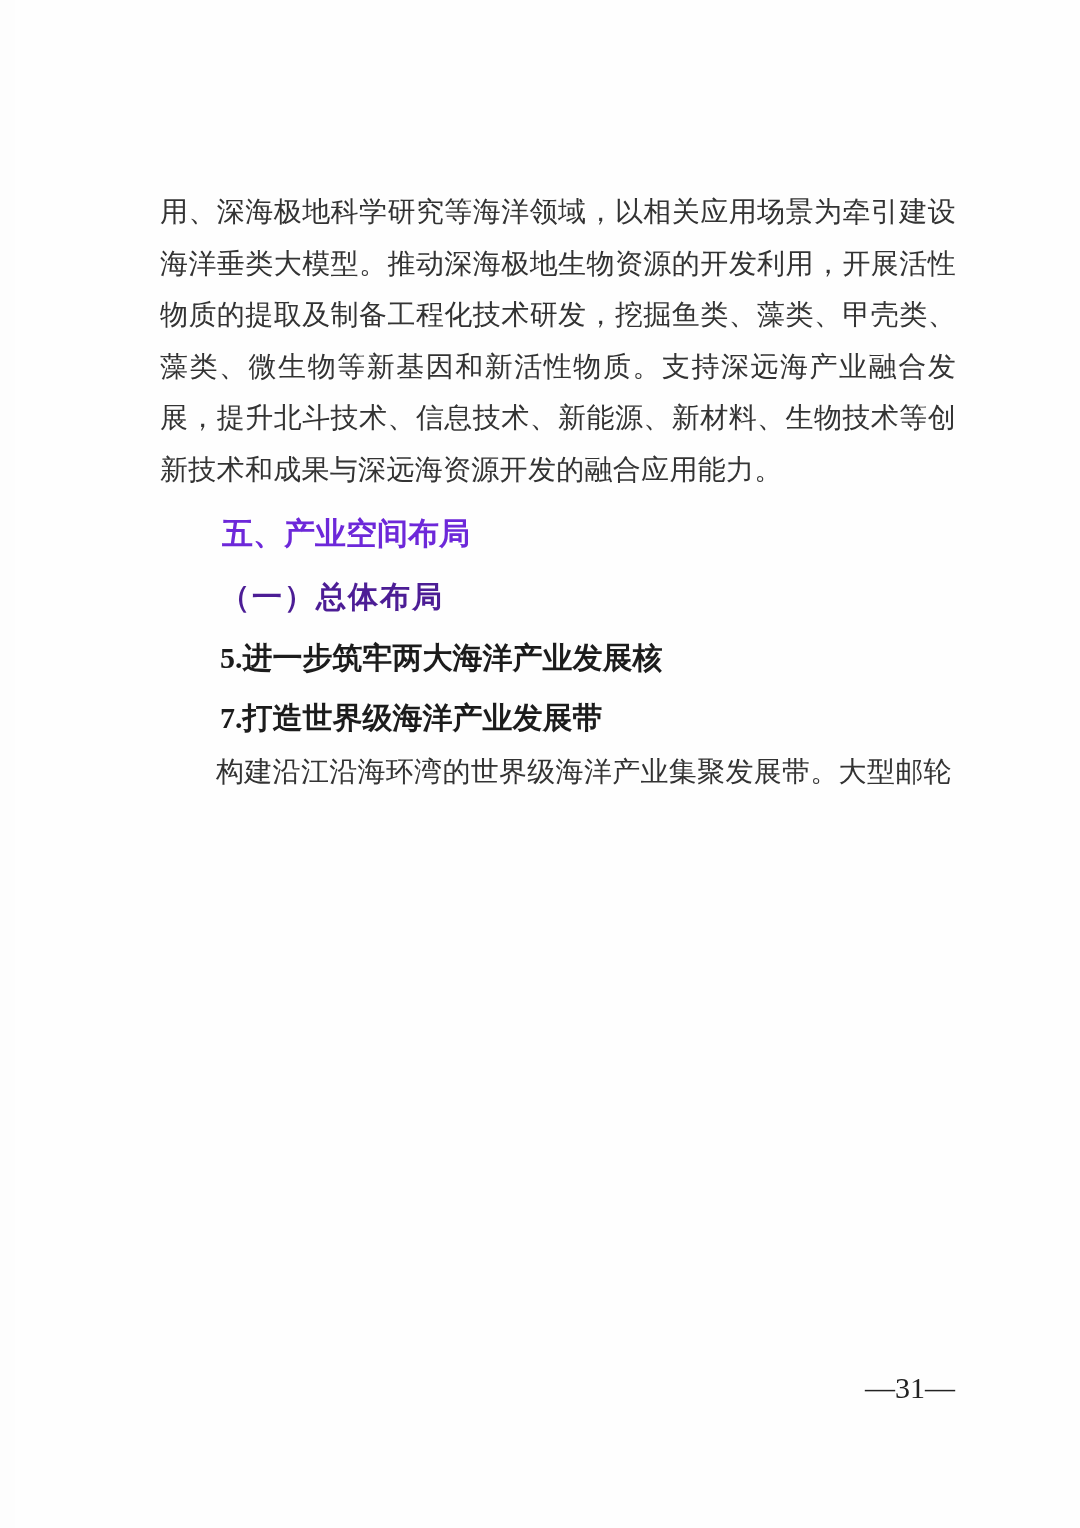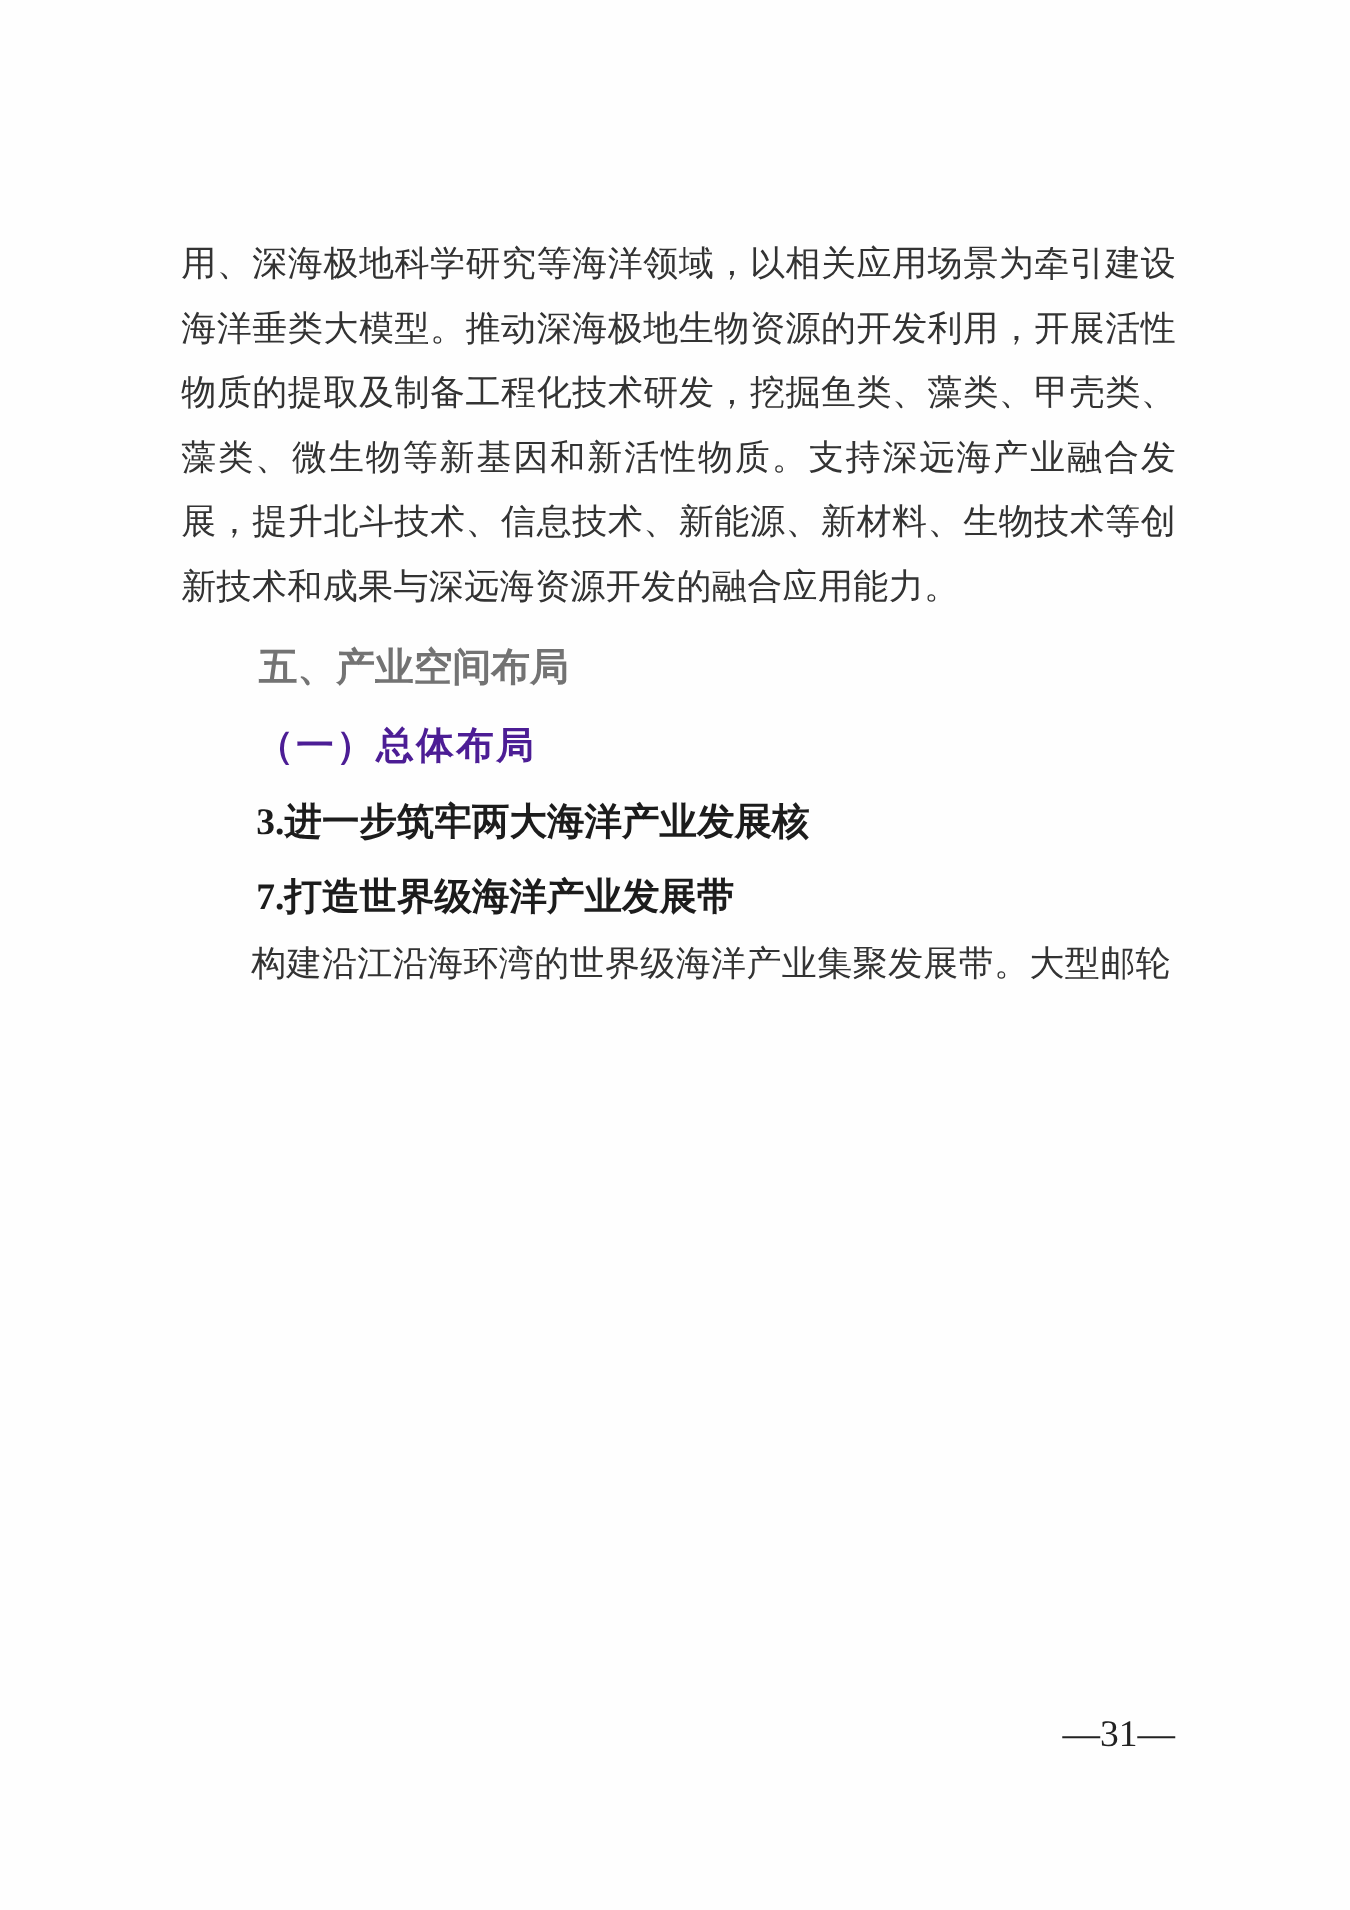"用、深海极地科学研究等海洋领域，以相关应用场景为牵引建设海洋垂类大模型。推动深海" .page { margin-left: none -> 15px }
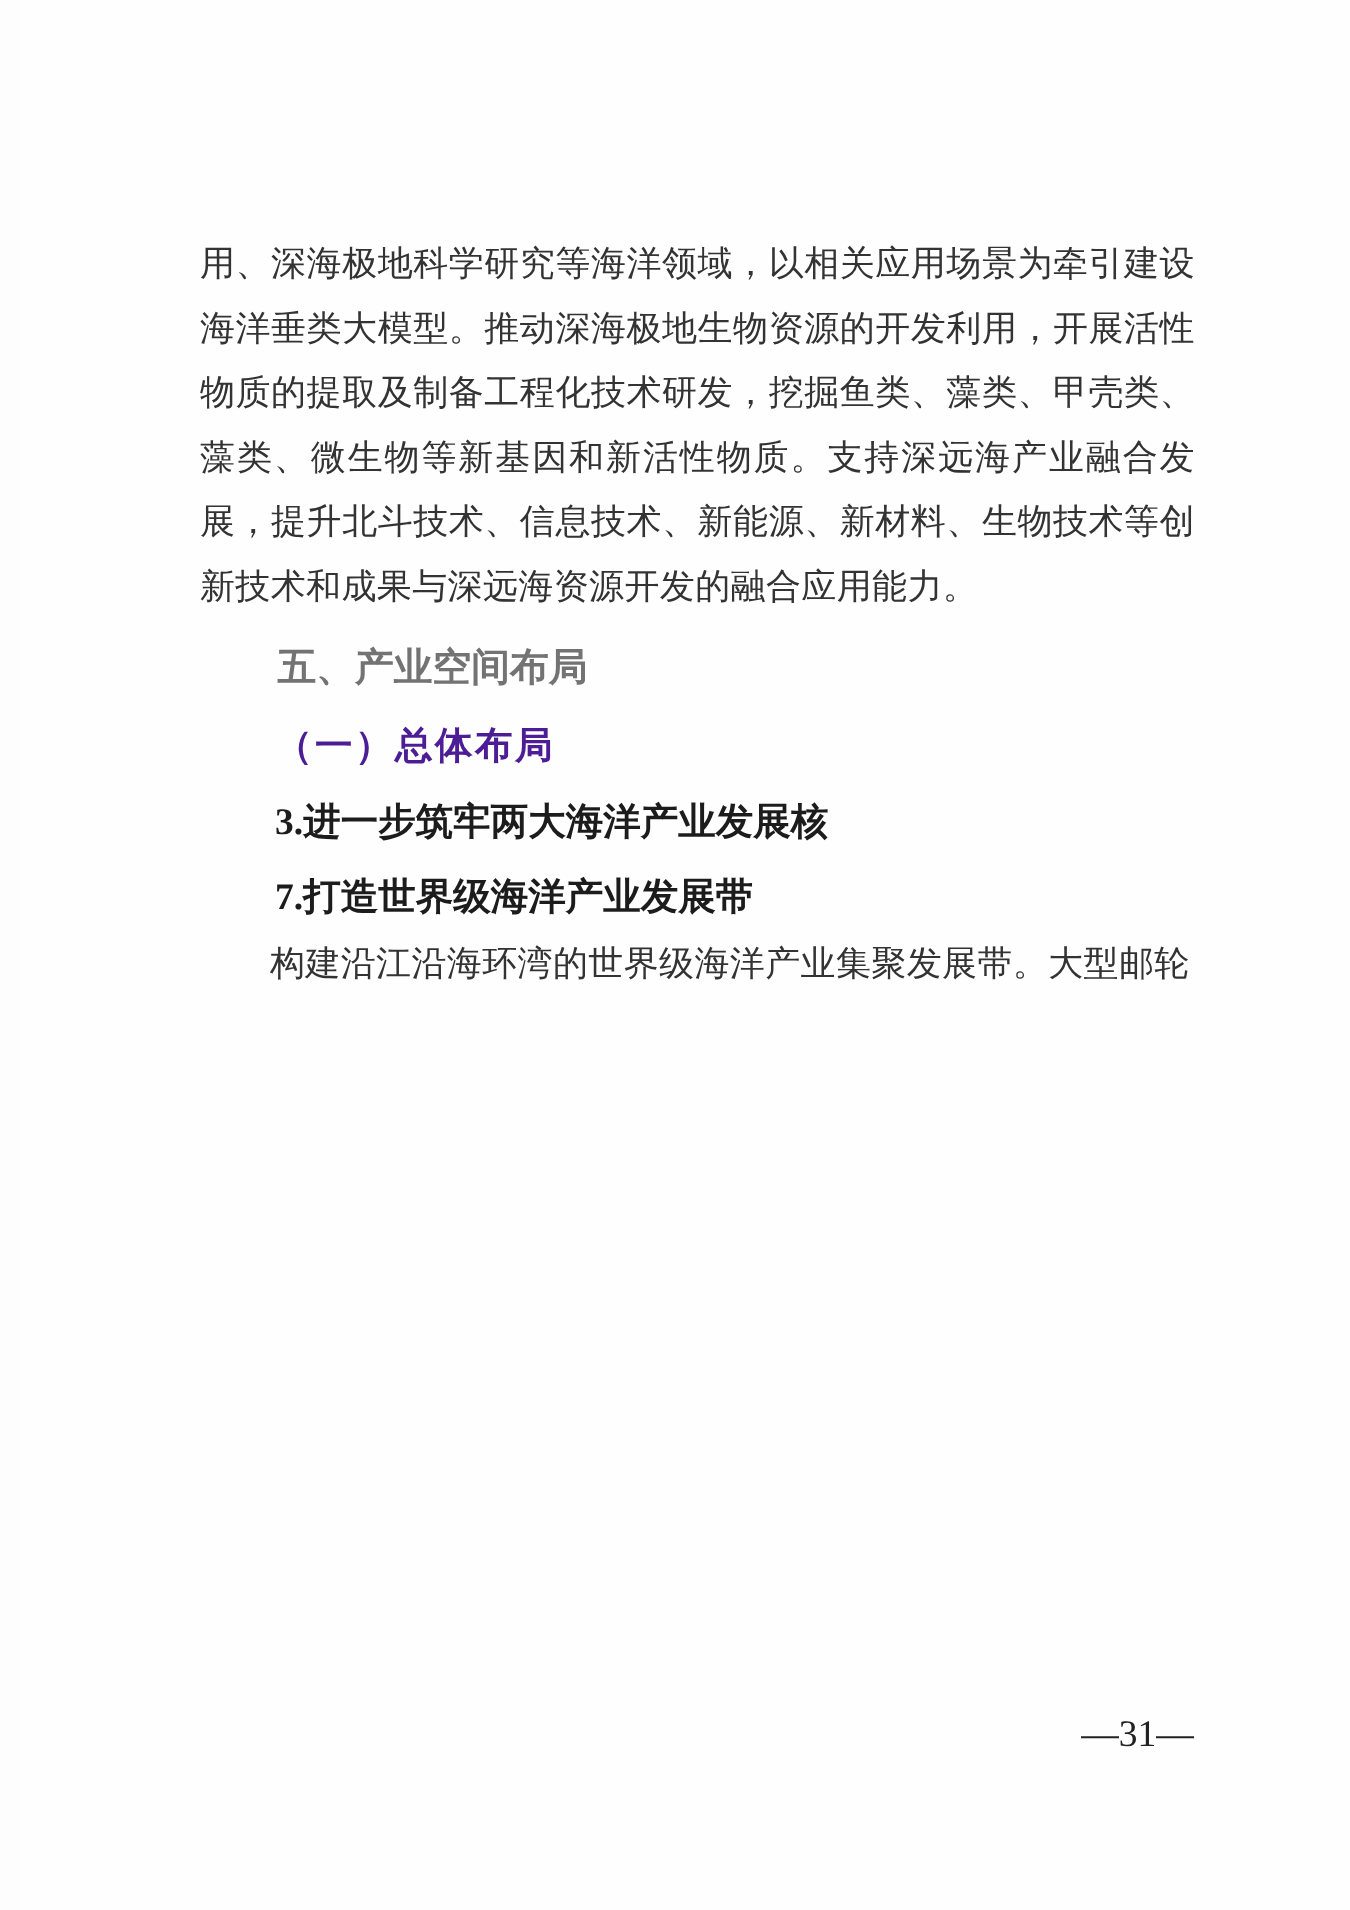"五、产业空间布局" .h-section { color: #737373 -> #6d28d9 }
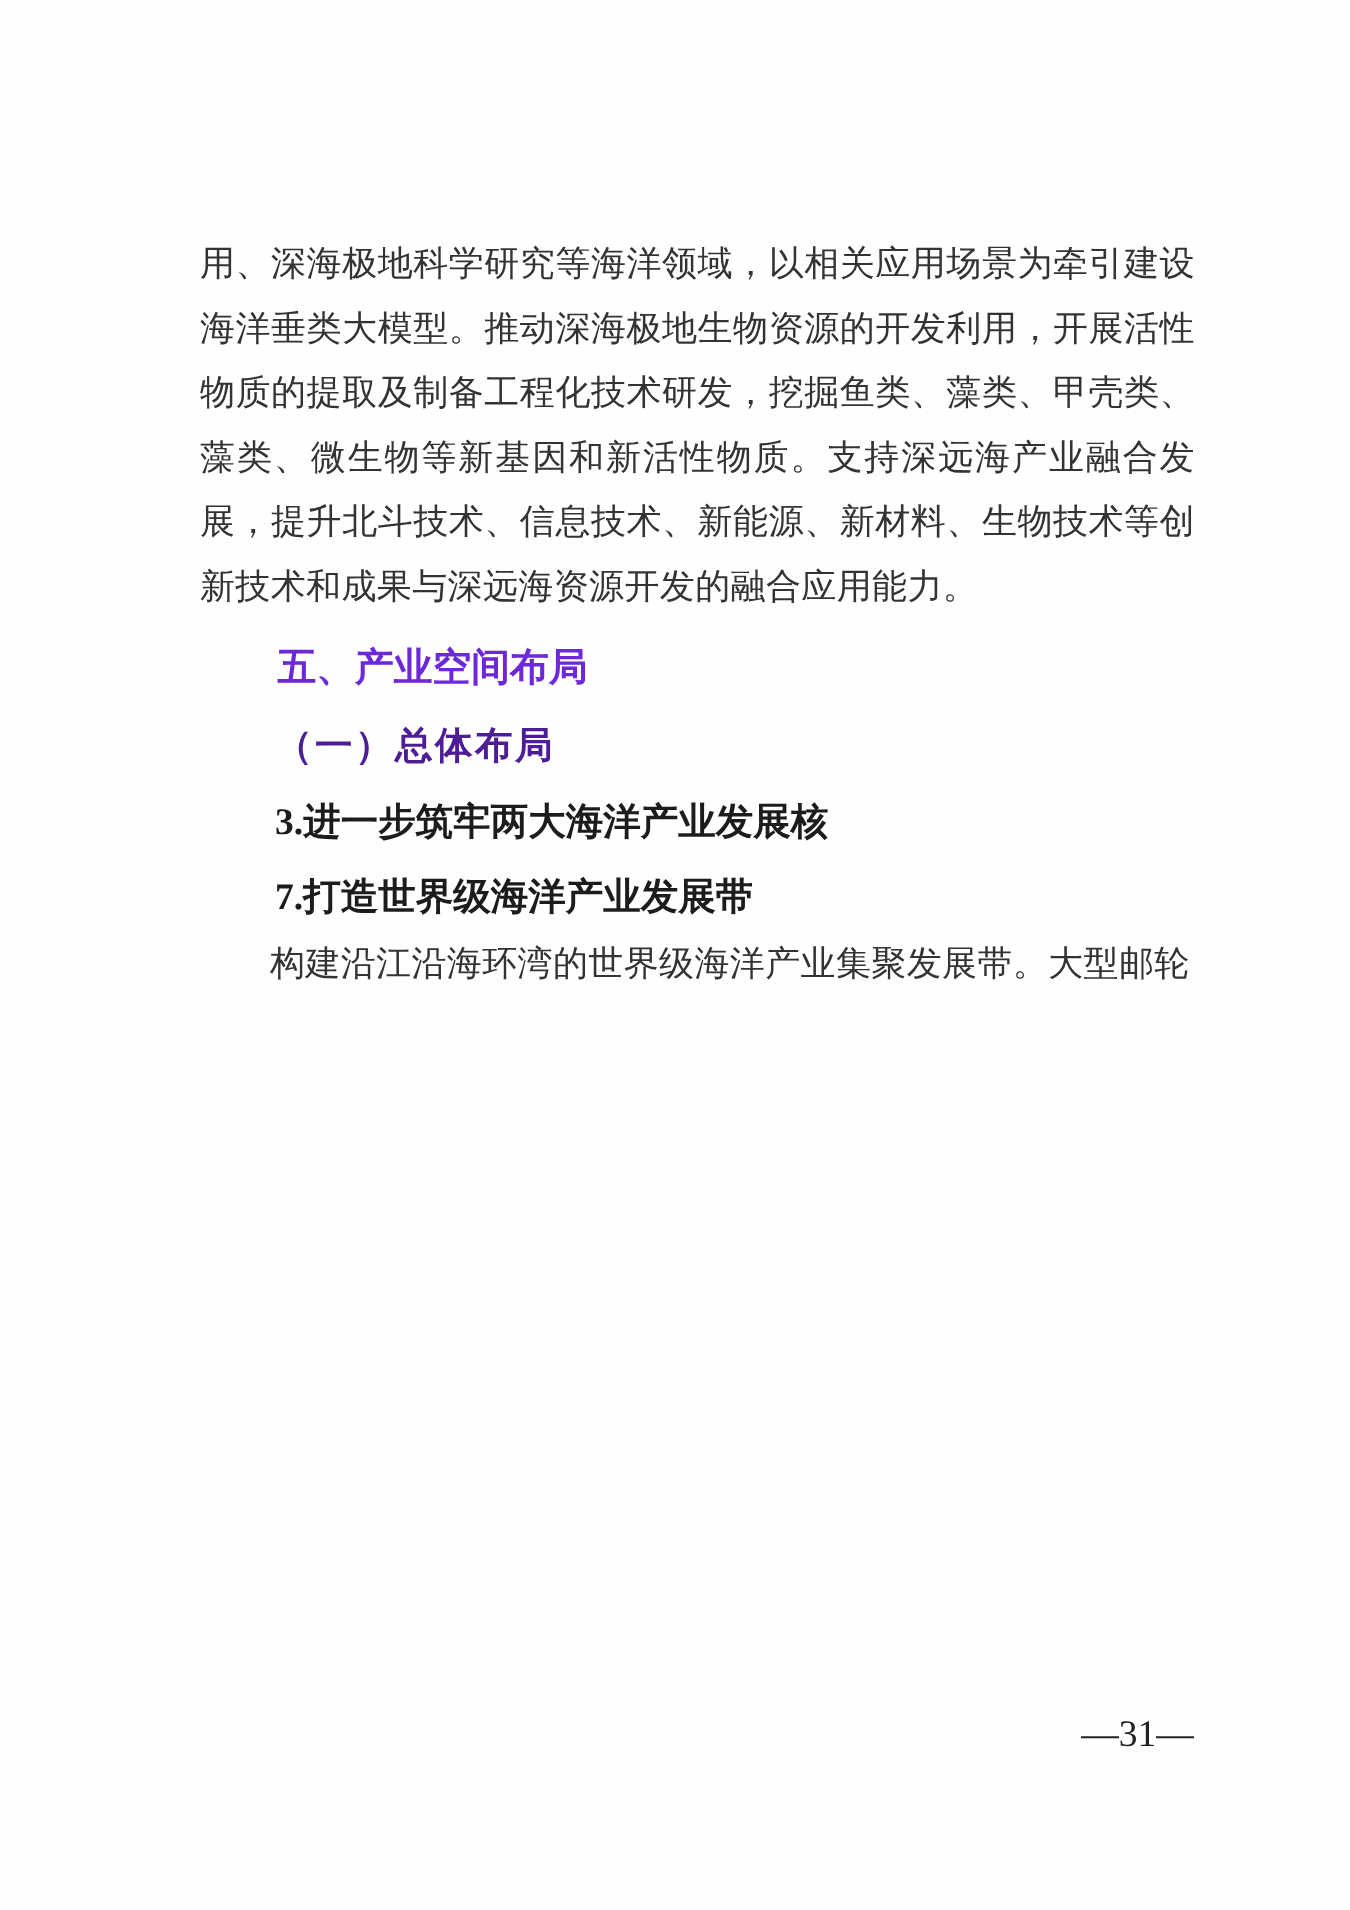"3.进一步筑牢两大海洋产业发展核" div.h-item { text: 3 -> 5 }
